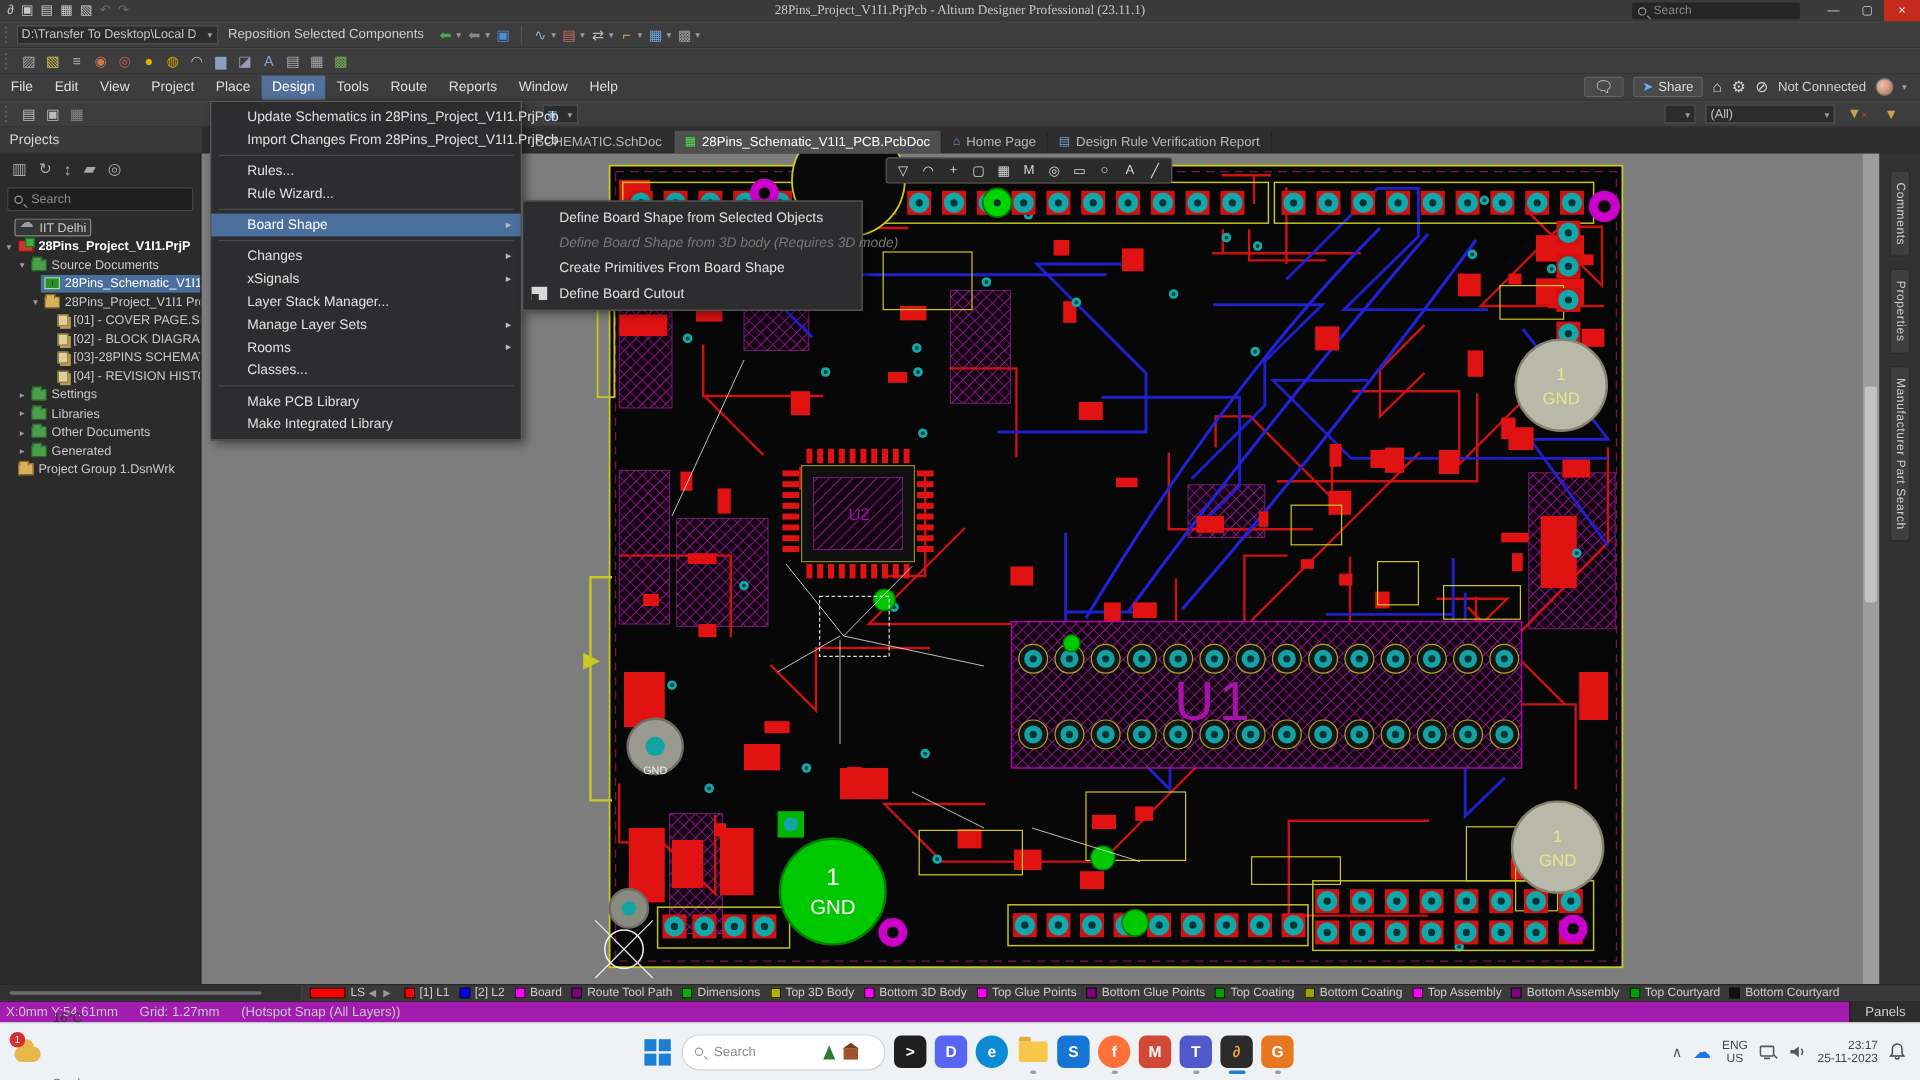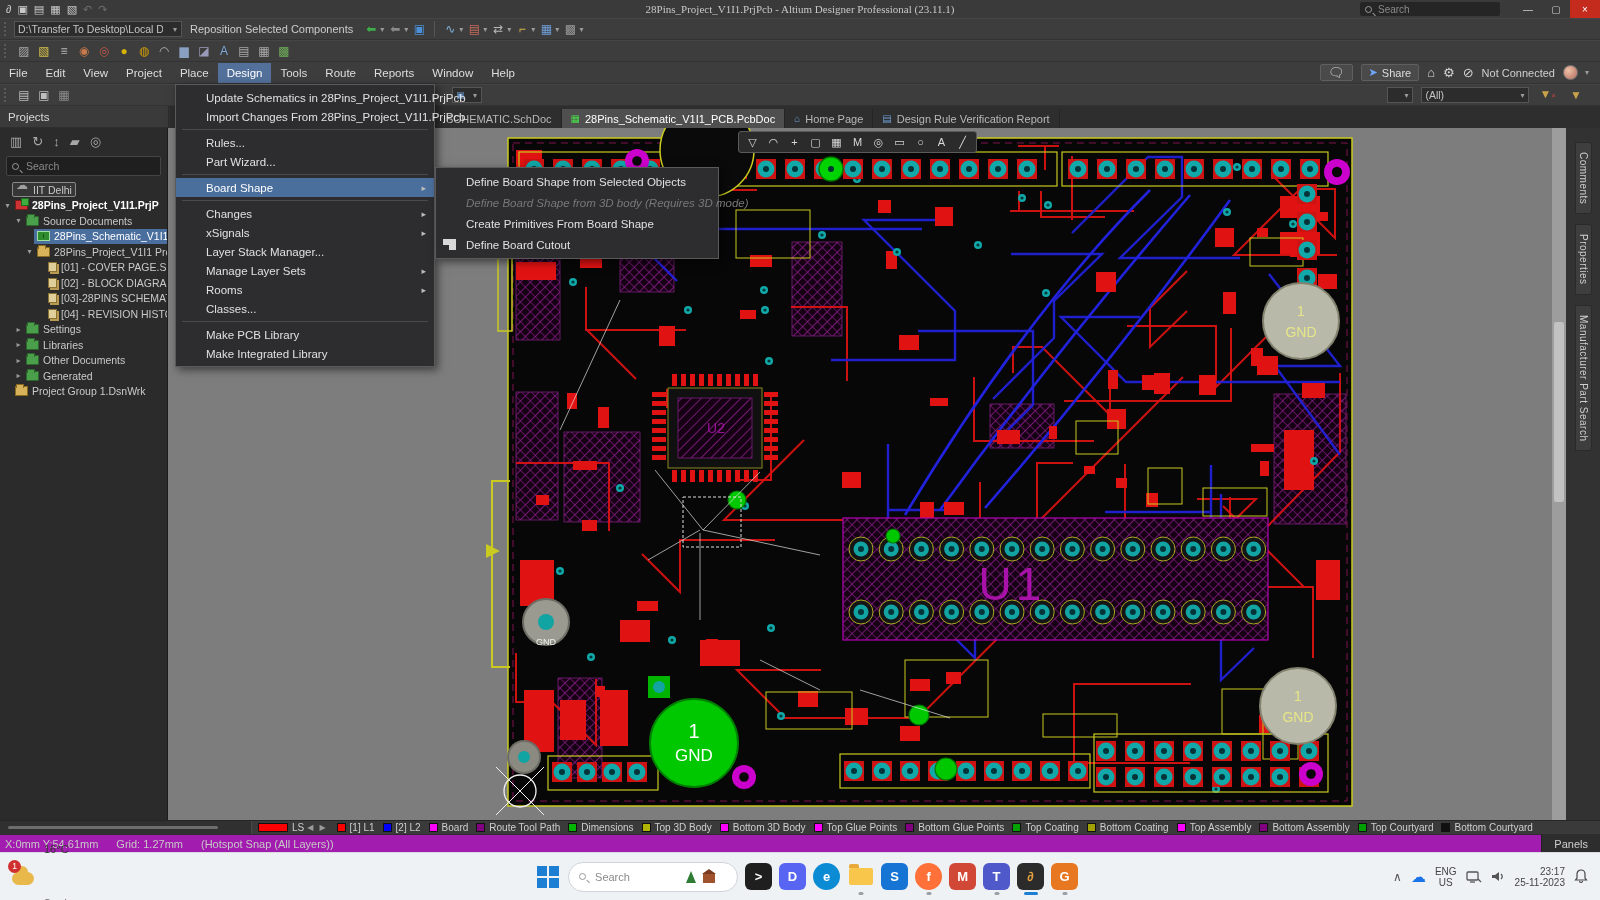"Part Wizard..." span { text: Part -> Rule }
